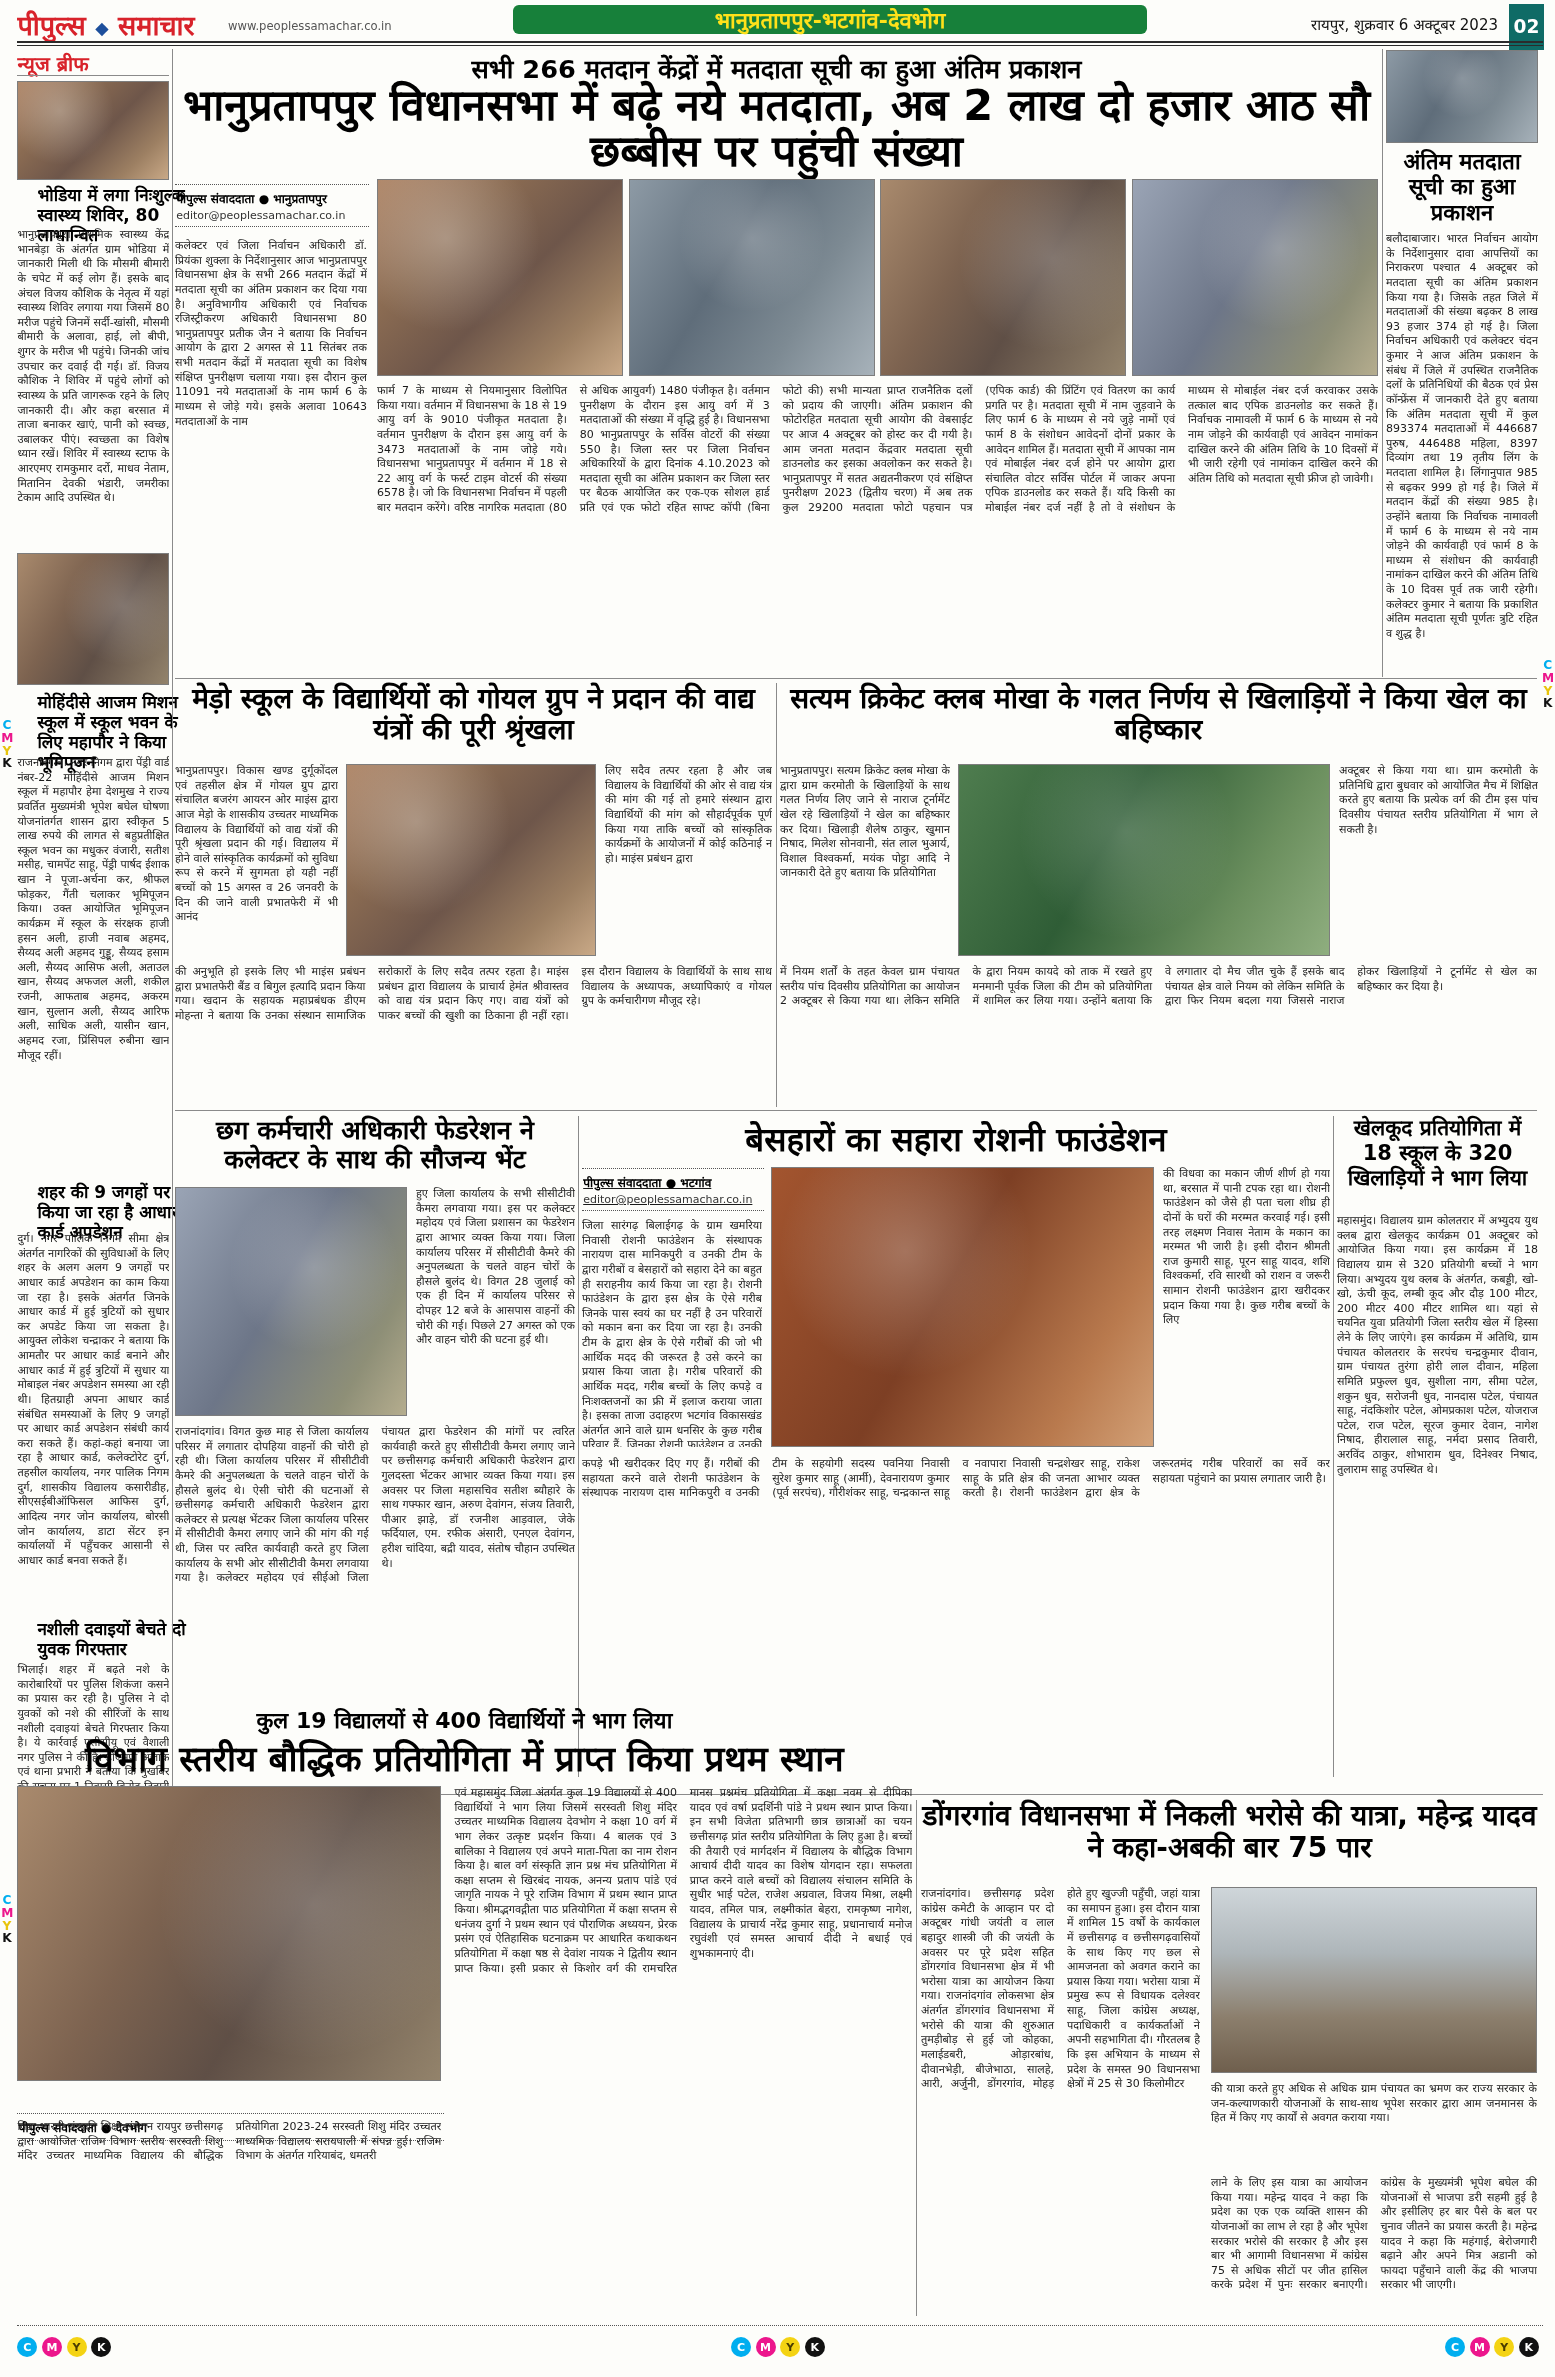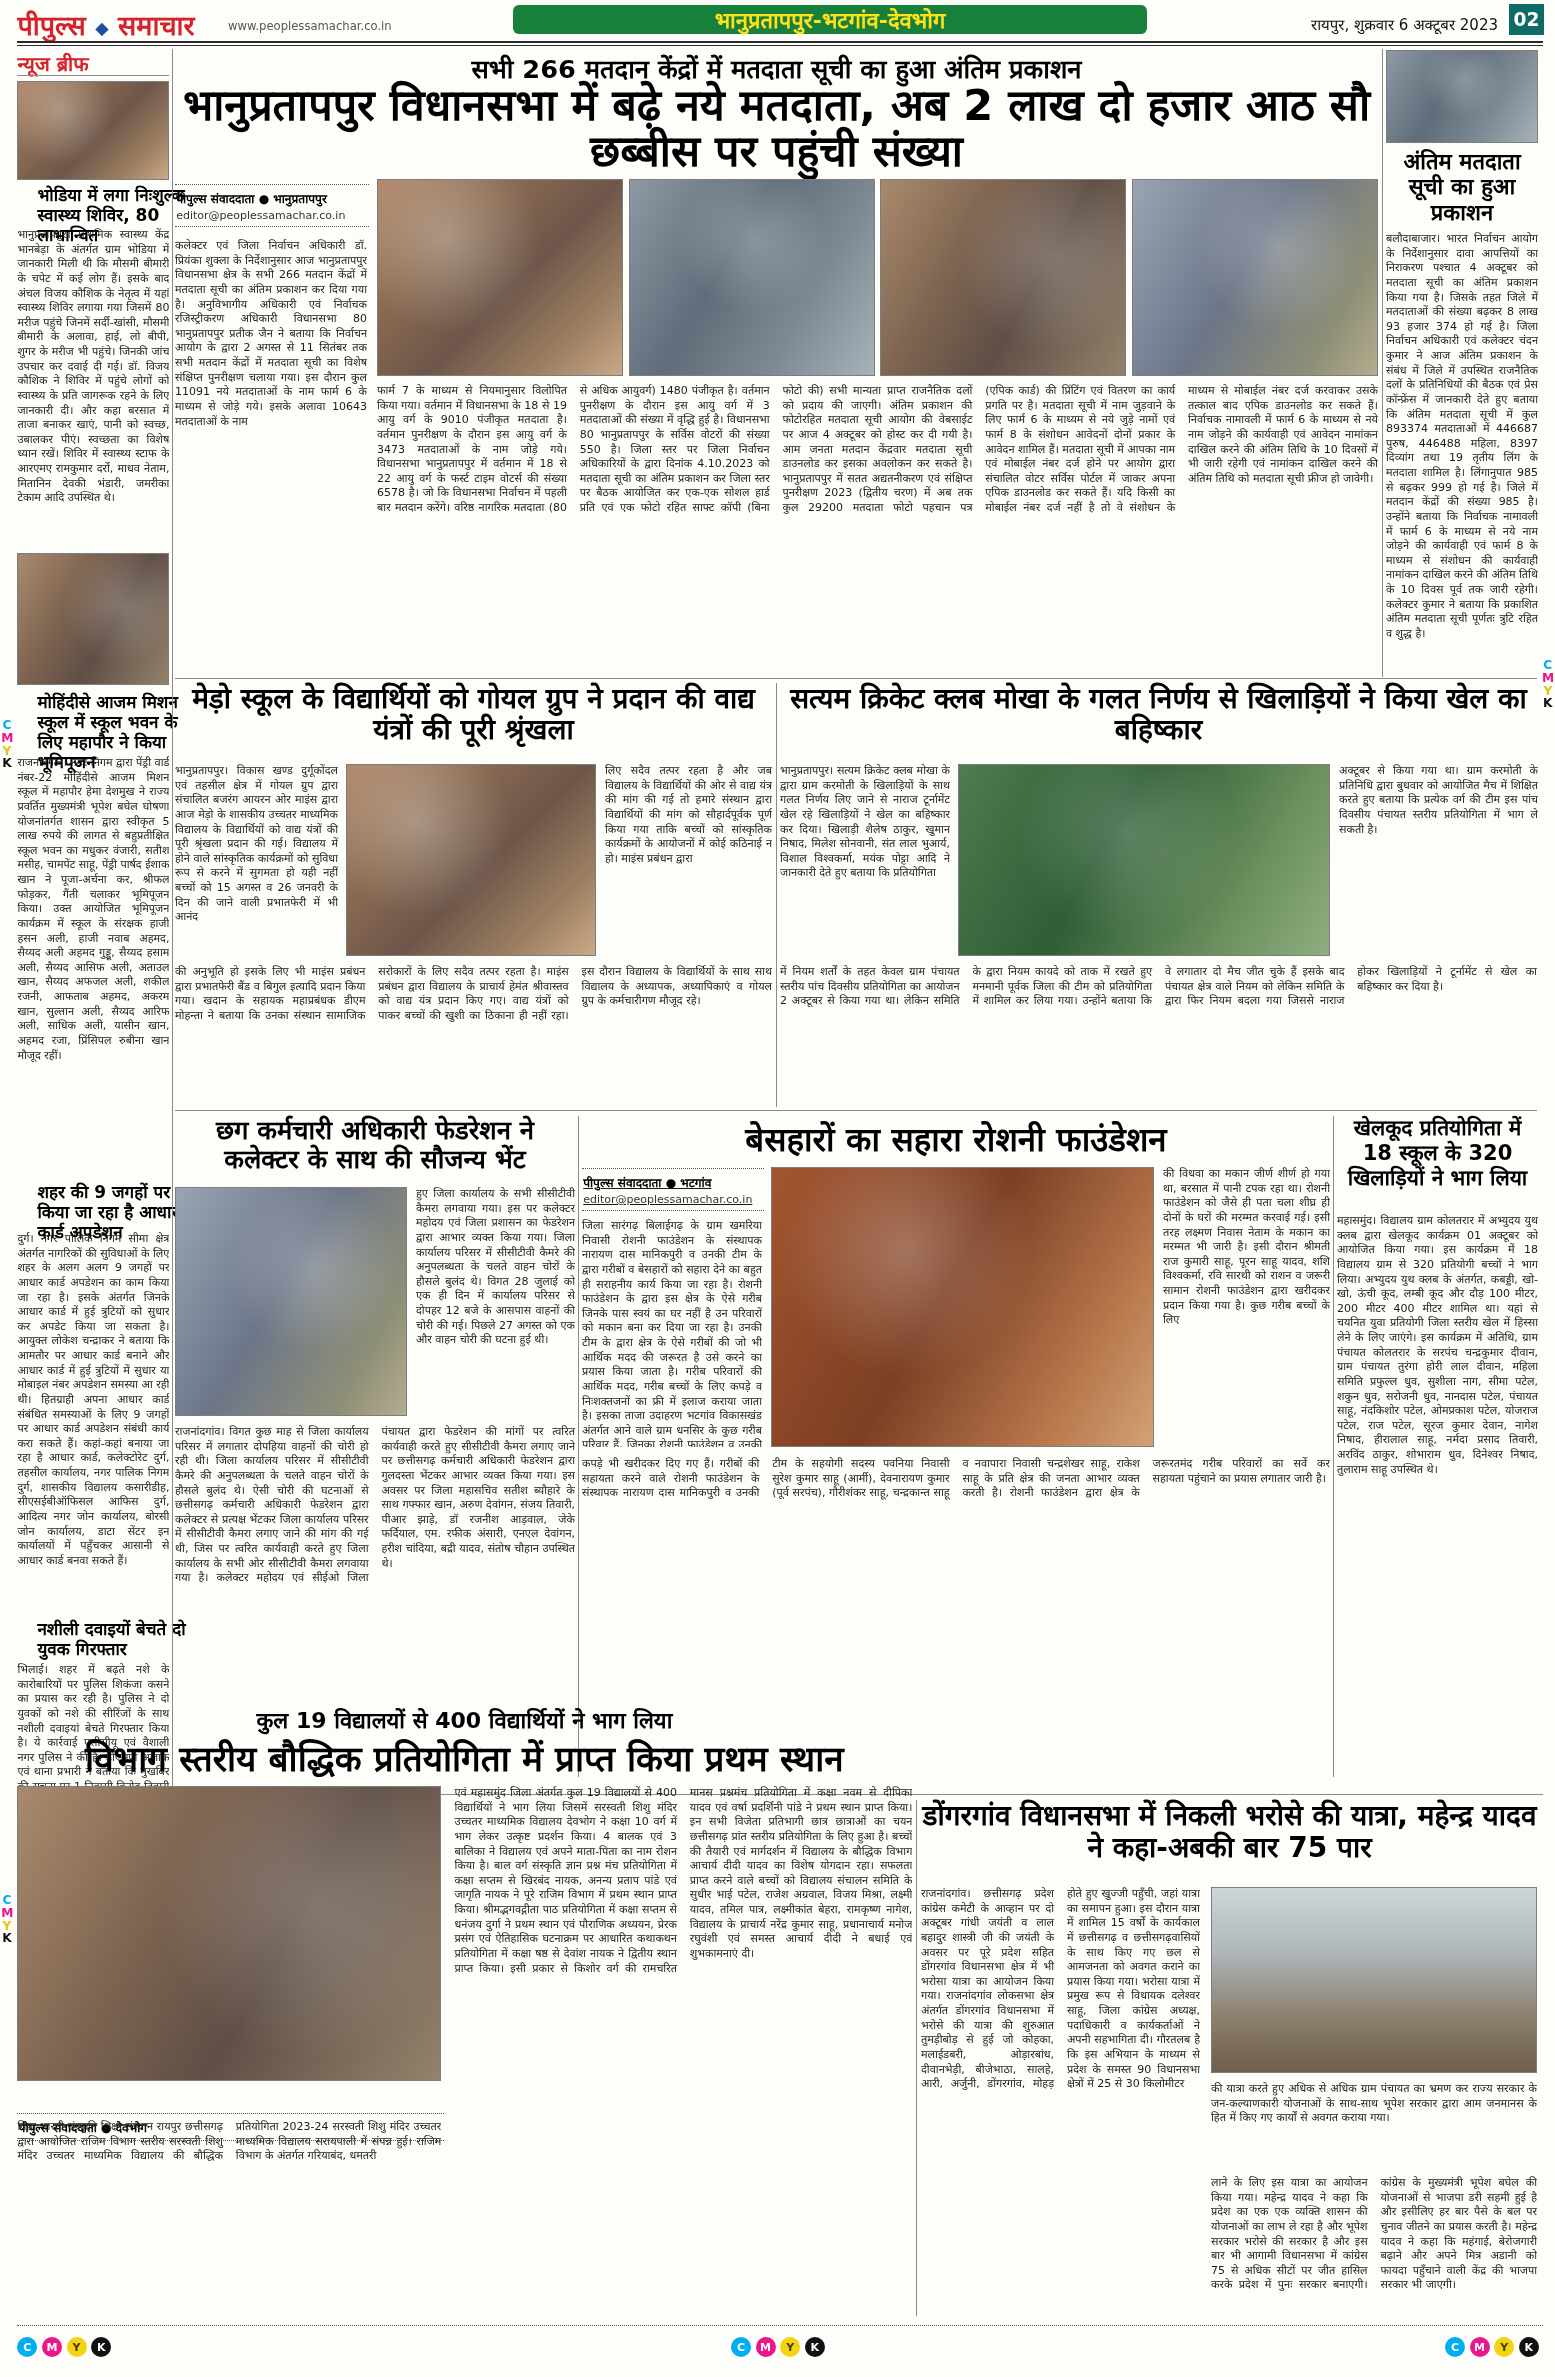"02" div.abs { height: 31px -> 46px }
